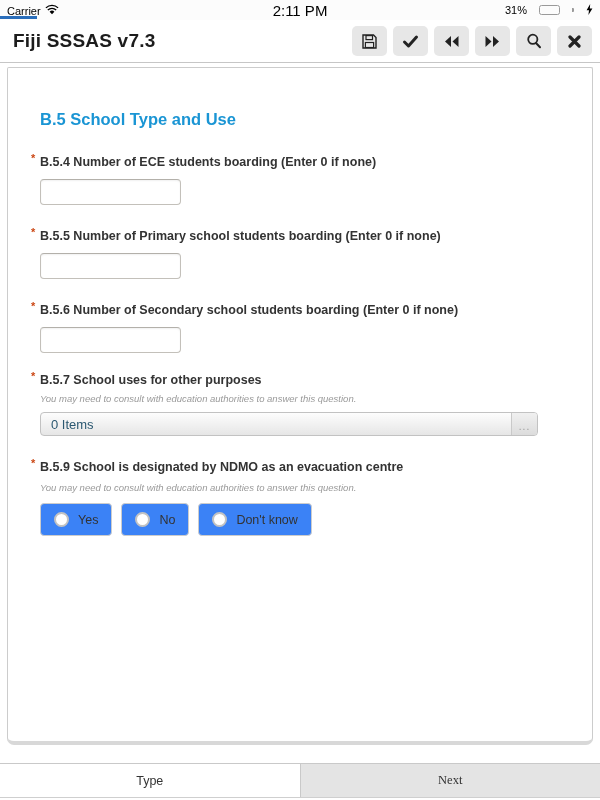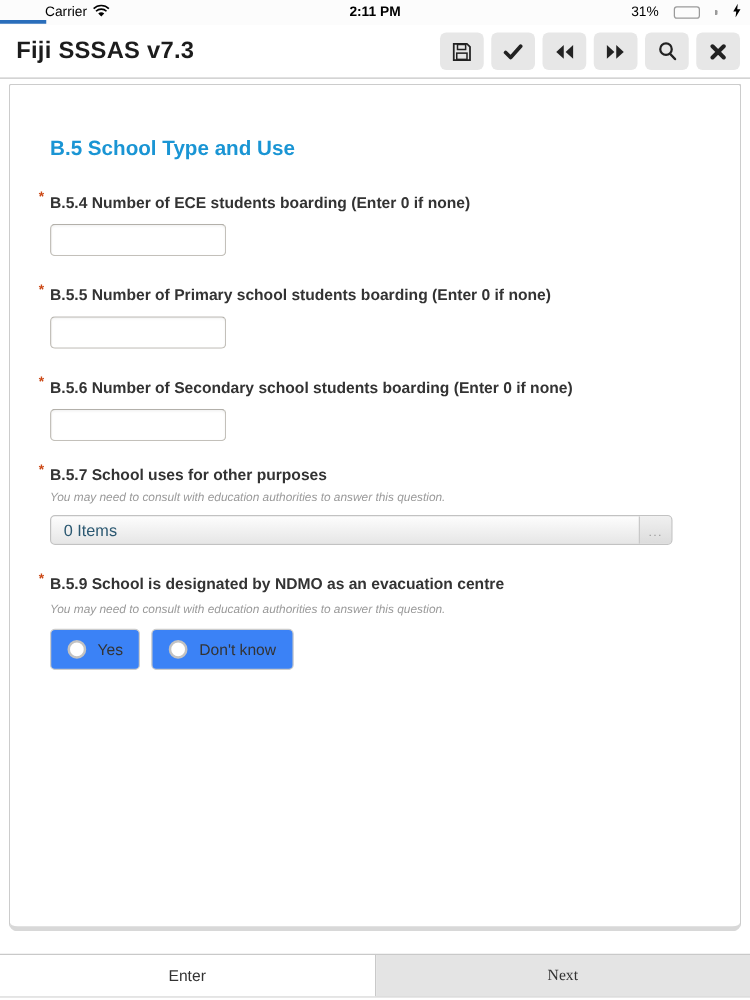"Carrier" .sb-left { align-items: center -> flex-end; margin-left: 29px -> none }
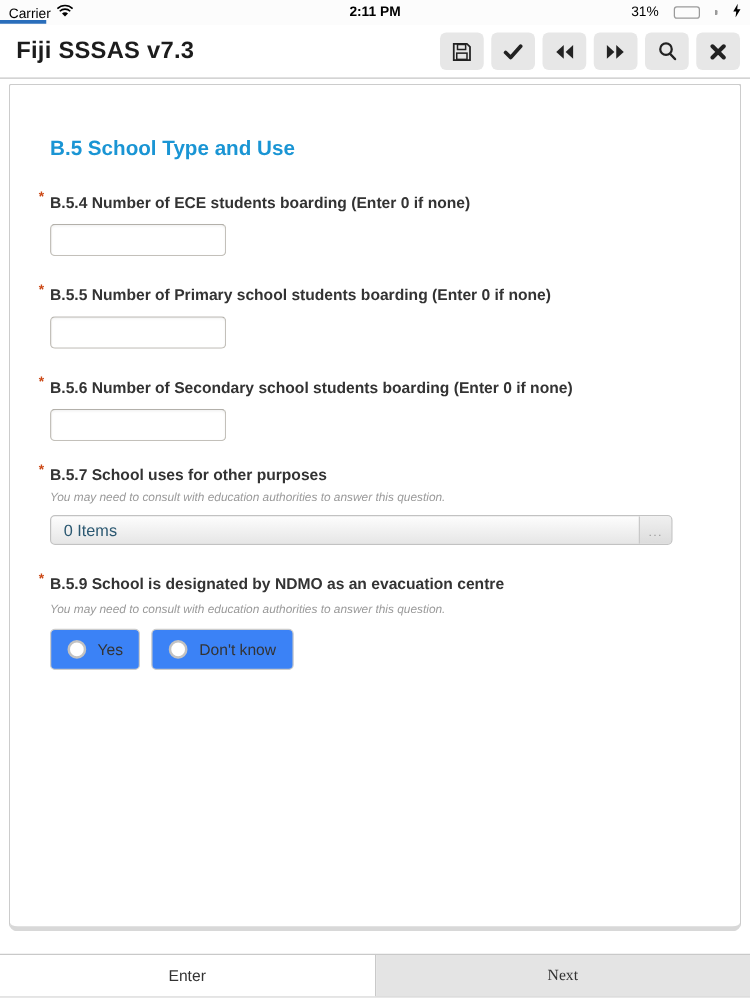"2:11 PM" .sb-center { font-size: 11px -> 15px; font-weight: bold -> normal }
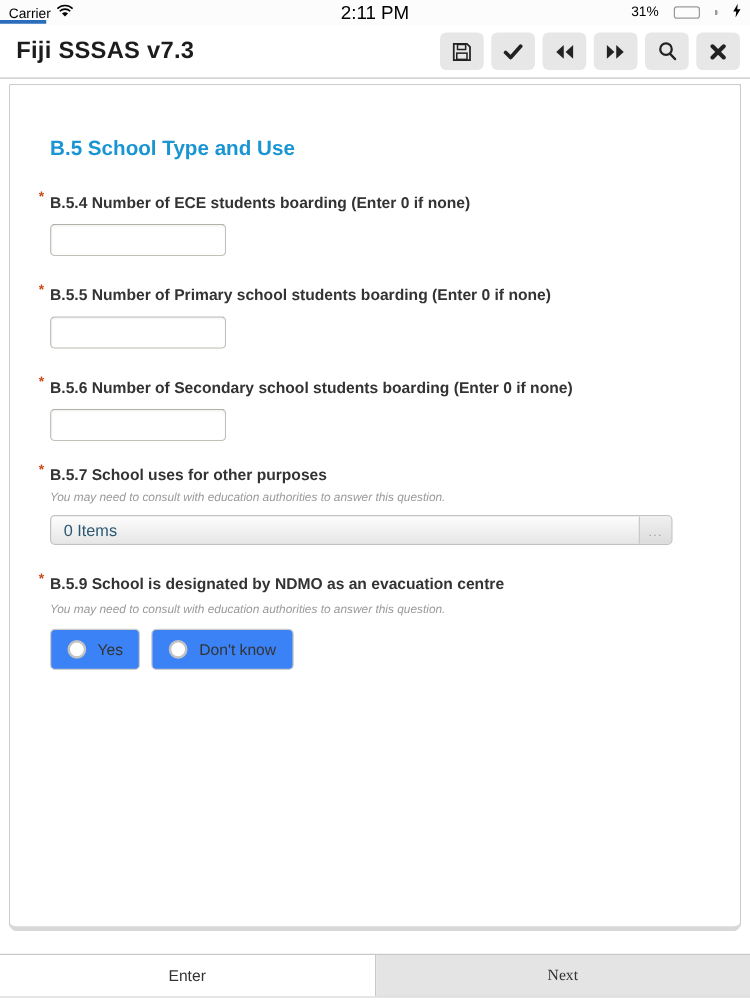"No" div.radio-box { html: none -> <div> <span></span> <span>No</span> </div> }
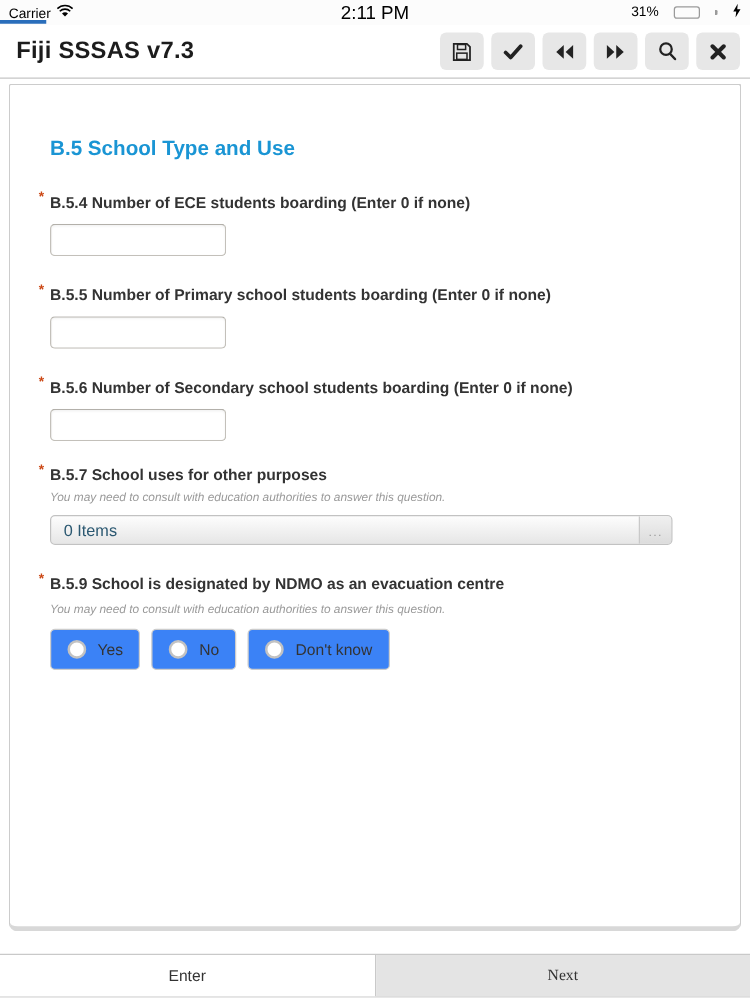"Enter" button.nav-btn { text: Enter -> Type }
